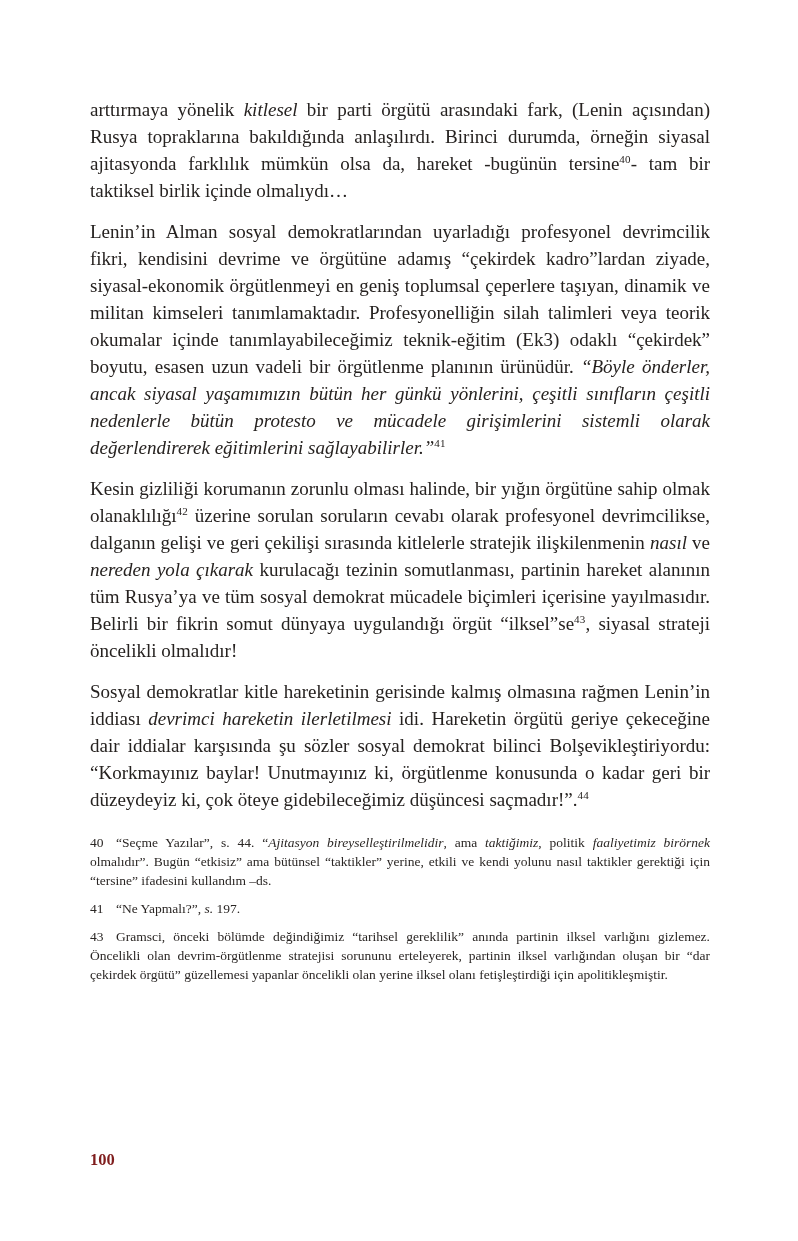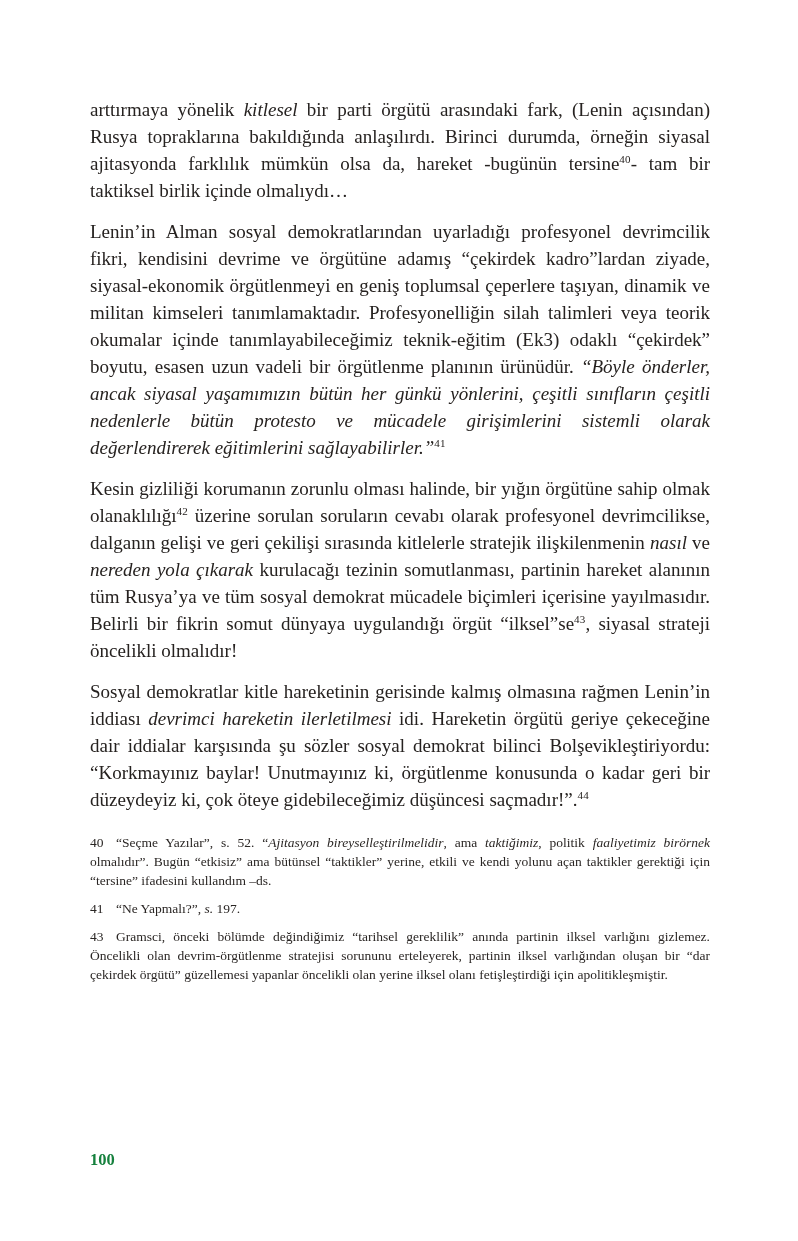"“Seçme Yazılar”, s. 52. “" span { text: 52 -> 44 }
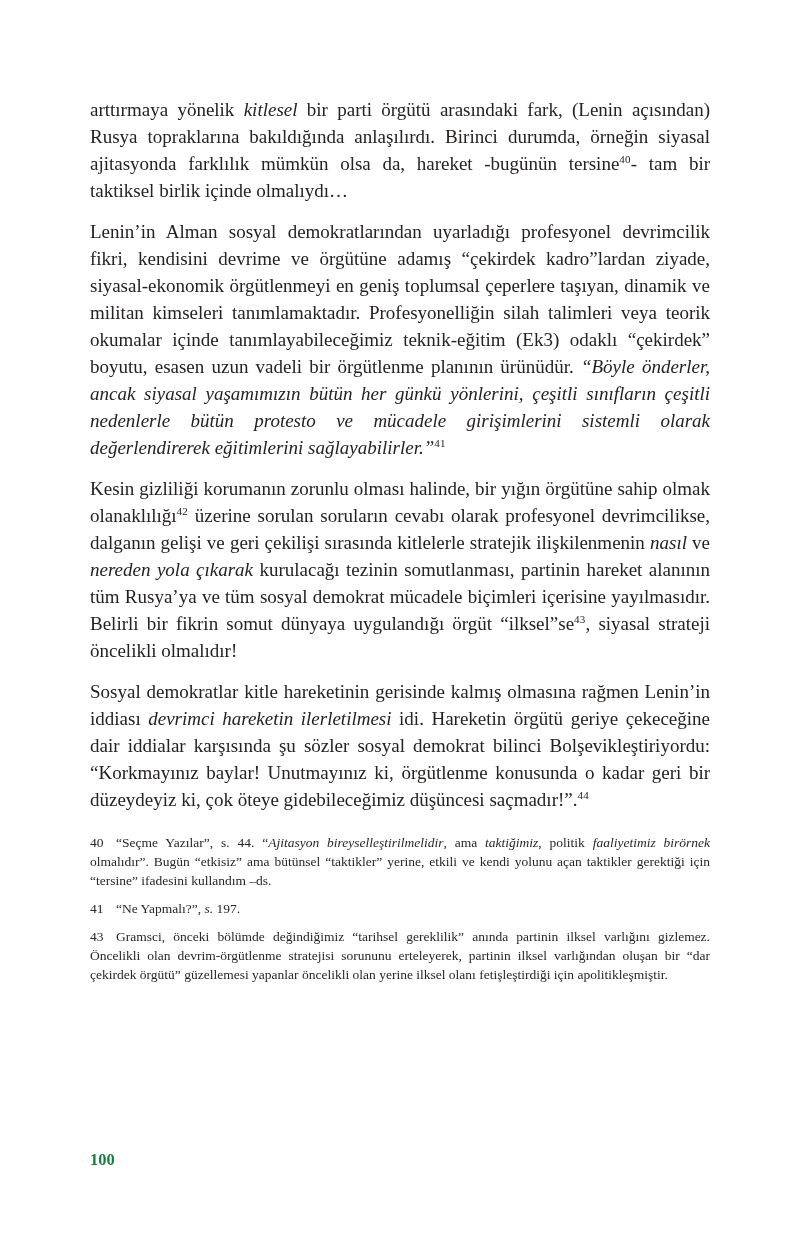"olmalıdır”. Bugün “etkisiz” ama bütünsel" span { text: açan -> nasıl }
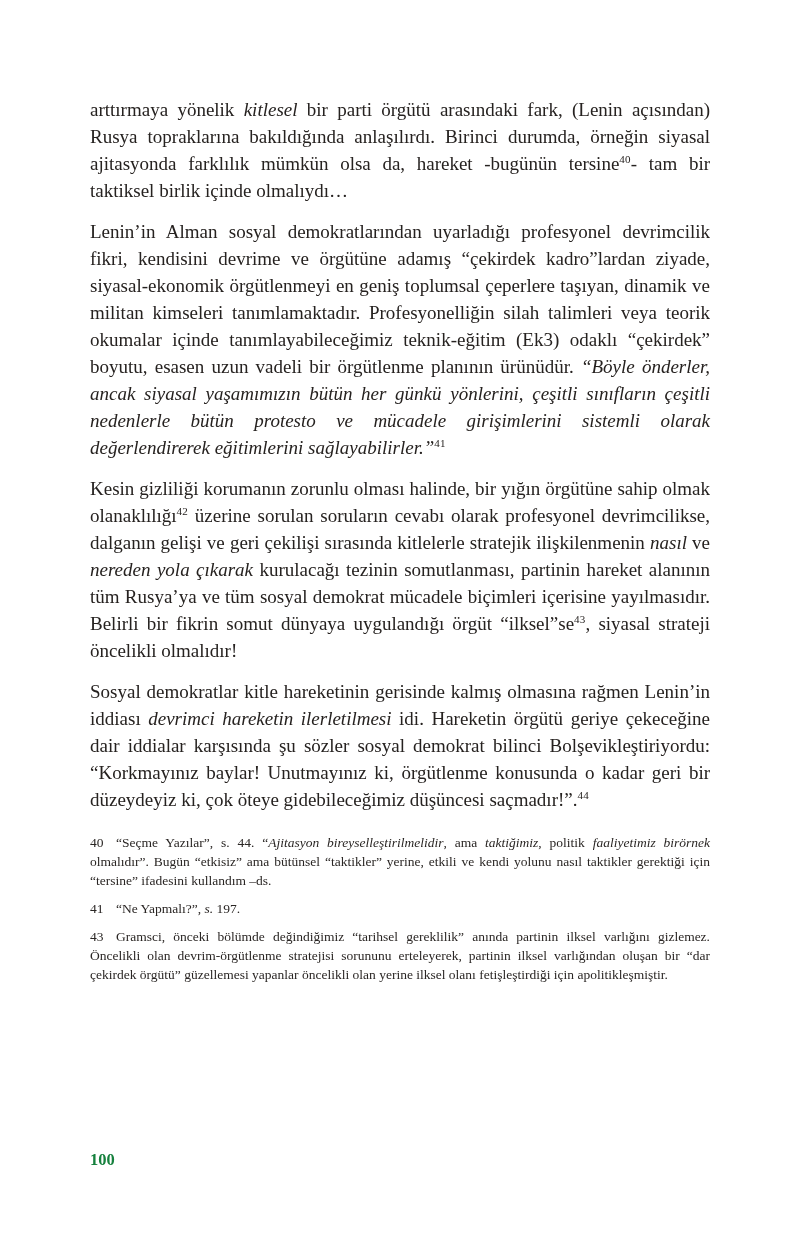"100" .page-number { color: #15803d -> #7f1d1d }
